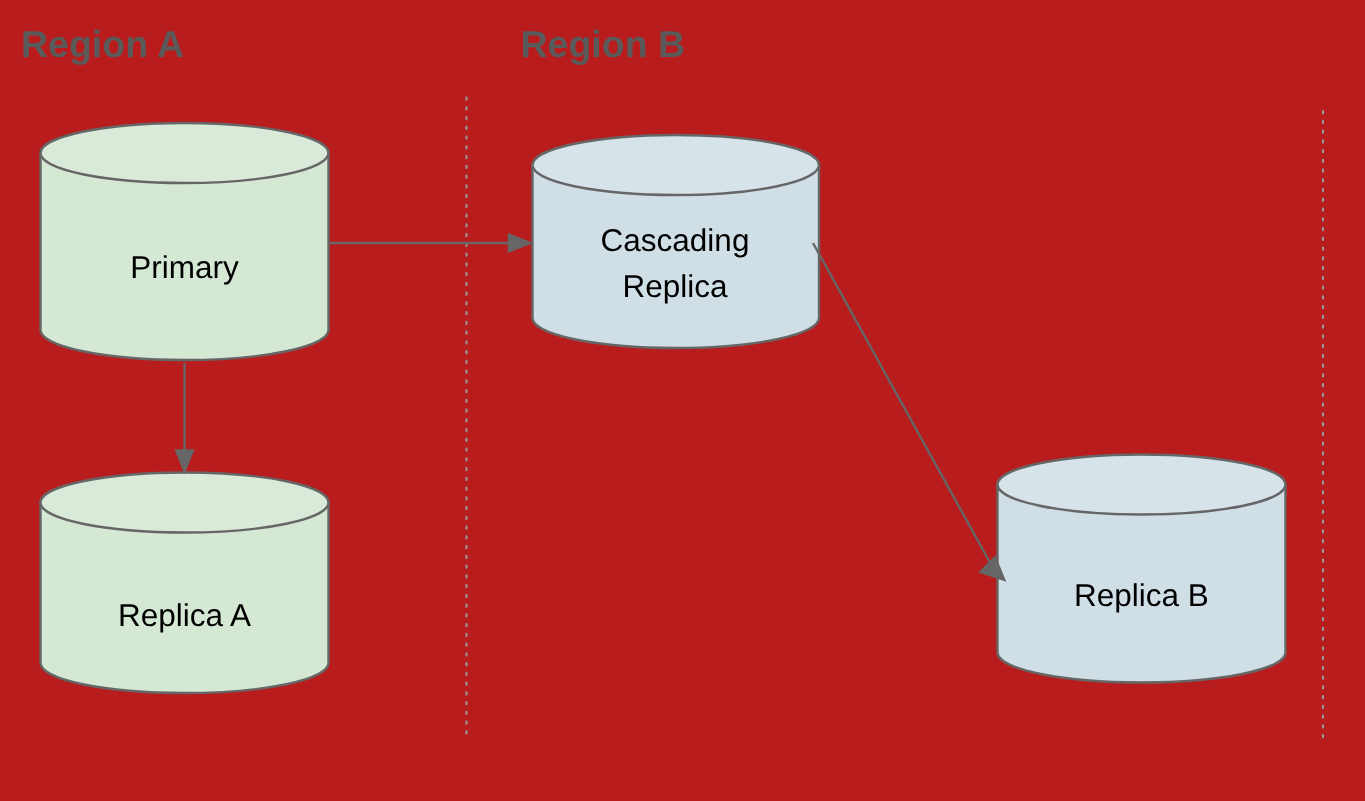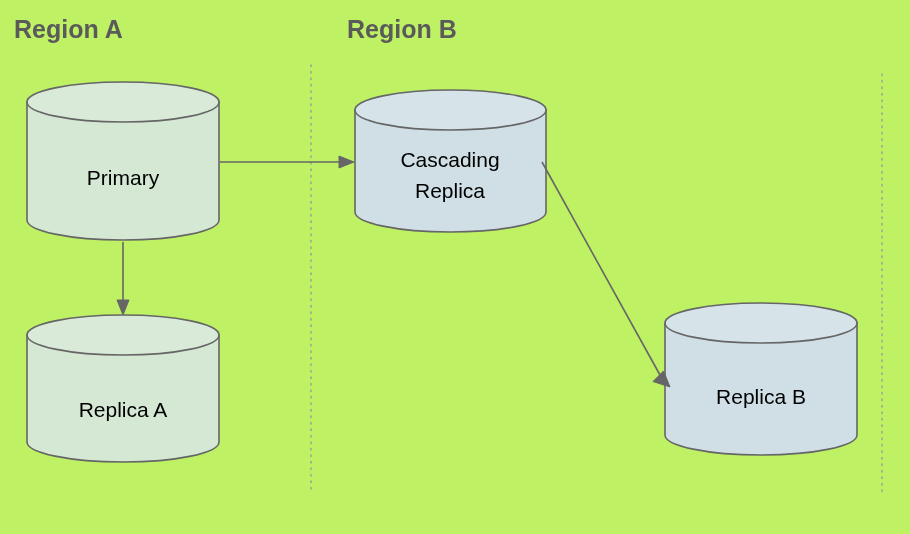"Region A" #diagram-root { background: #bef264 -> #b91c1c }
